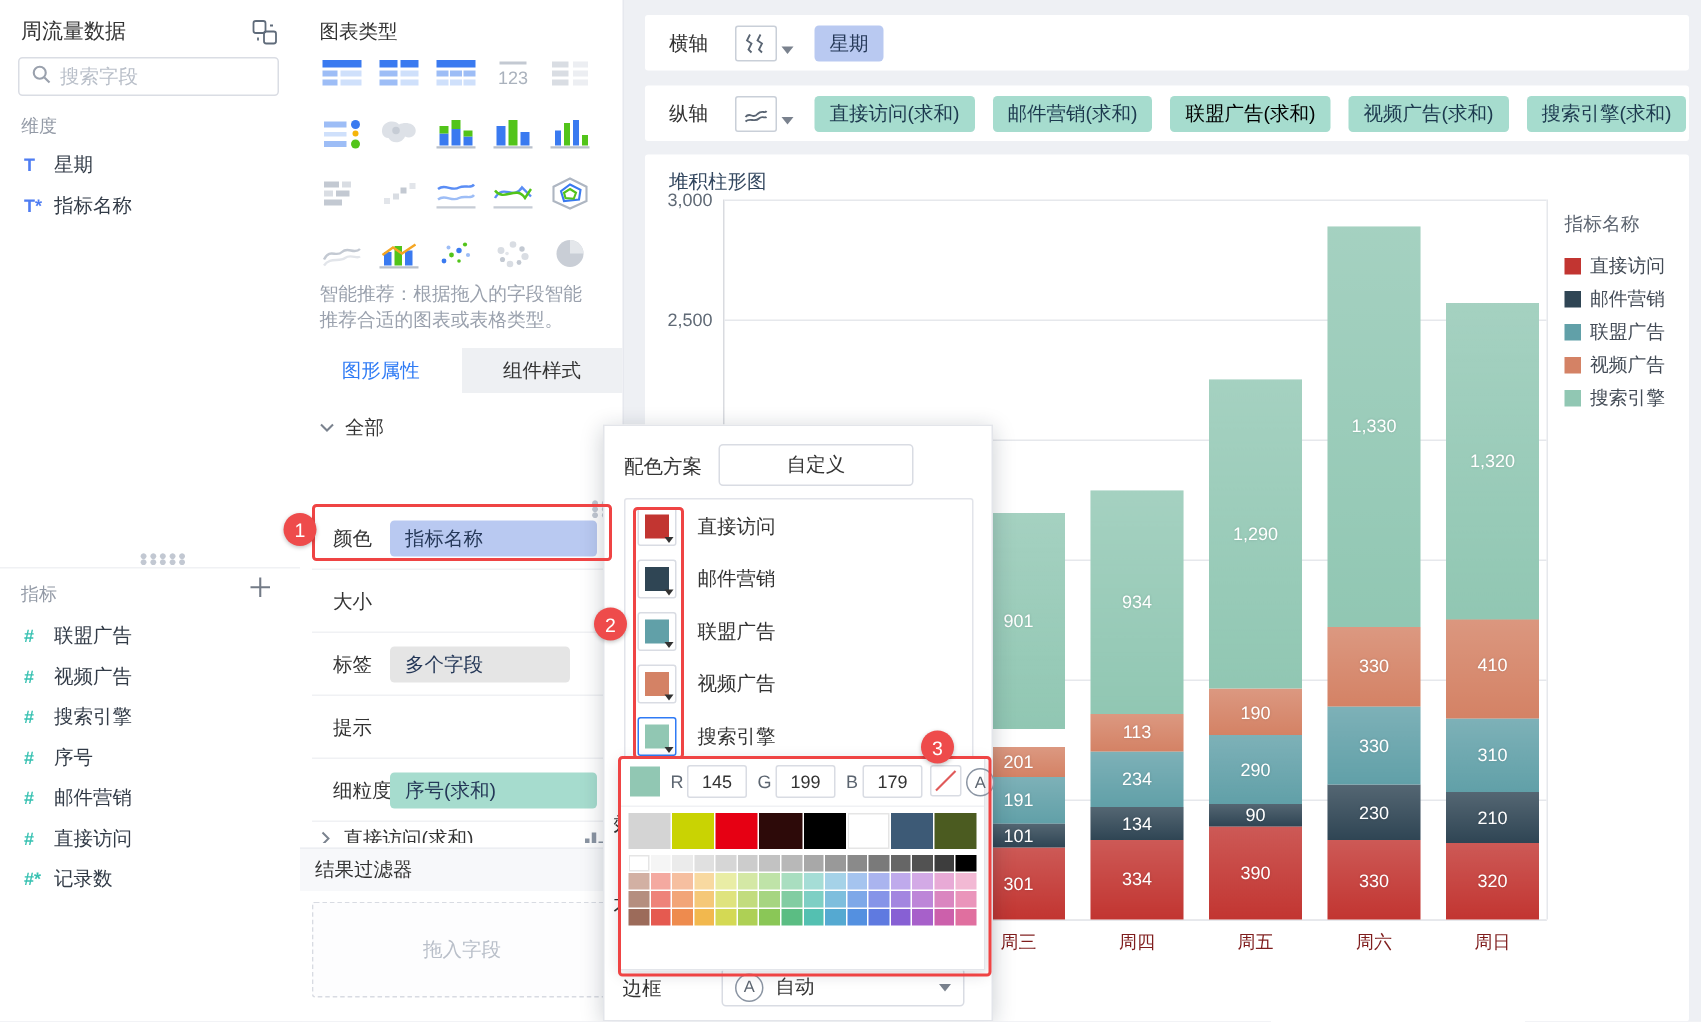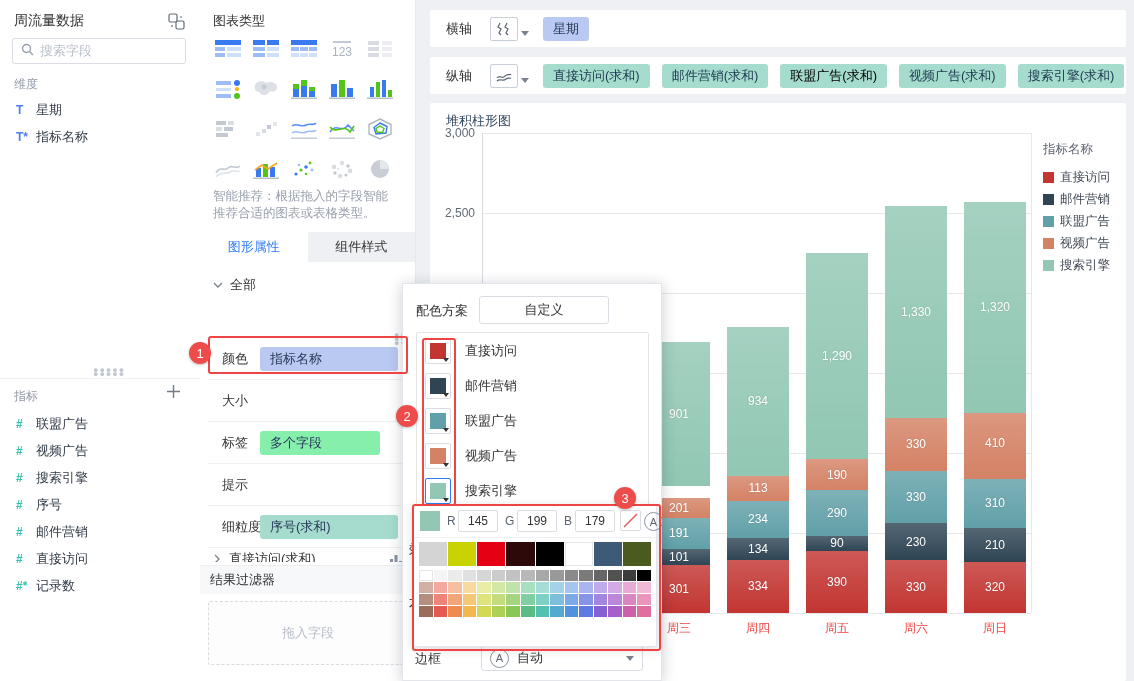"1,330" div.seg { height: 212px -> 267px }
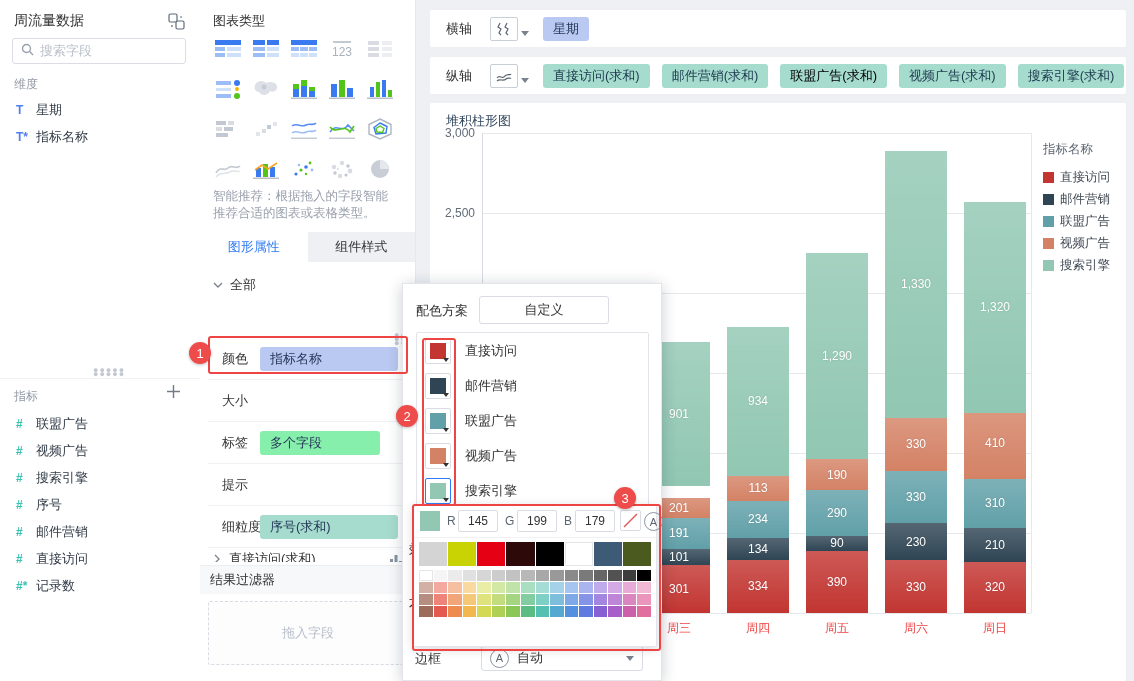"多个字段" span.pill { background: #86efac -> #e5e5e5 }
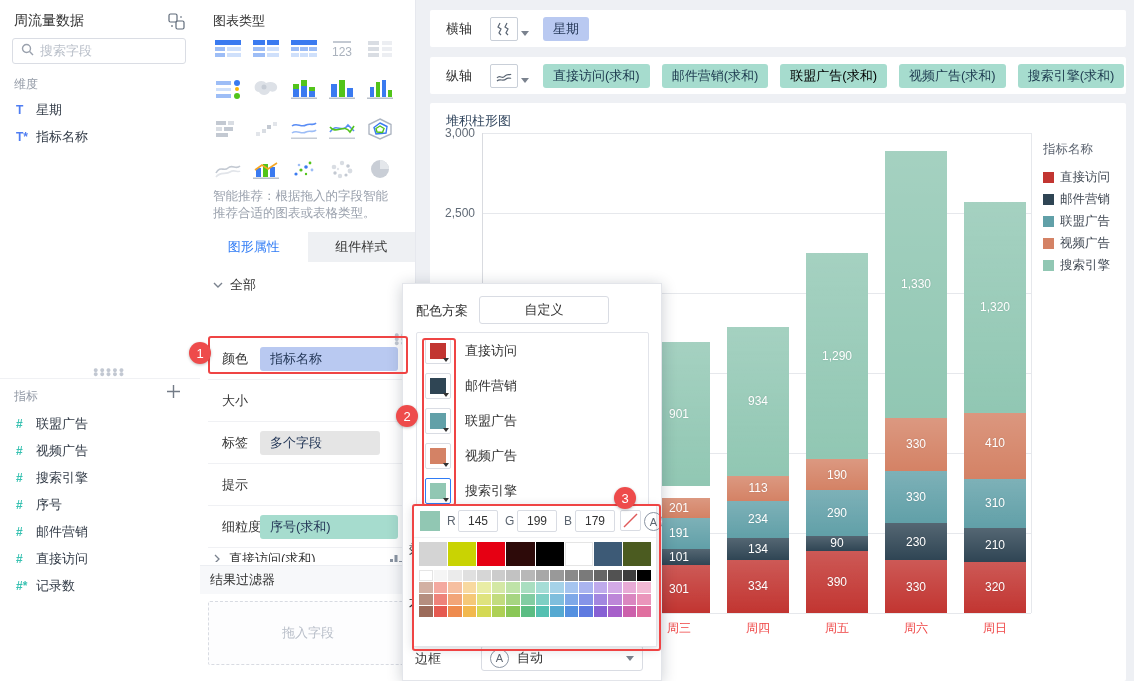"周三" .xtick { color: #ef4444 -> #7f1d1d }
